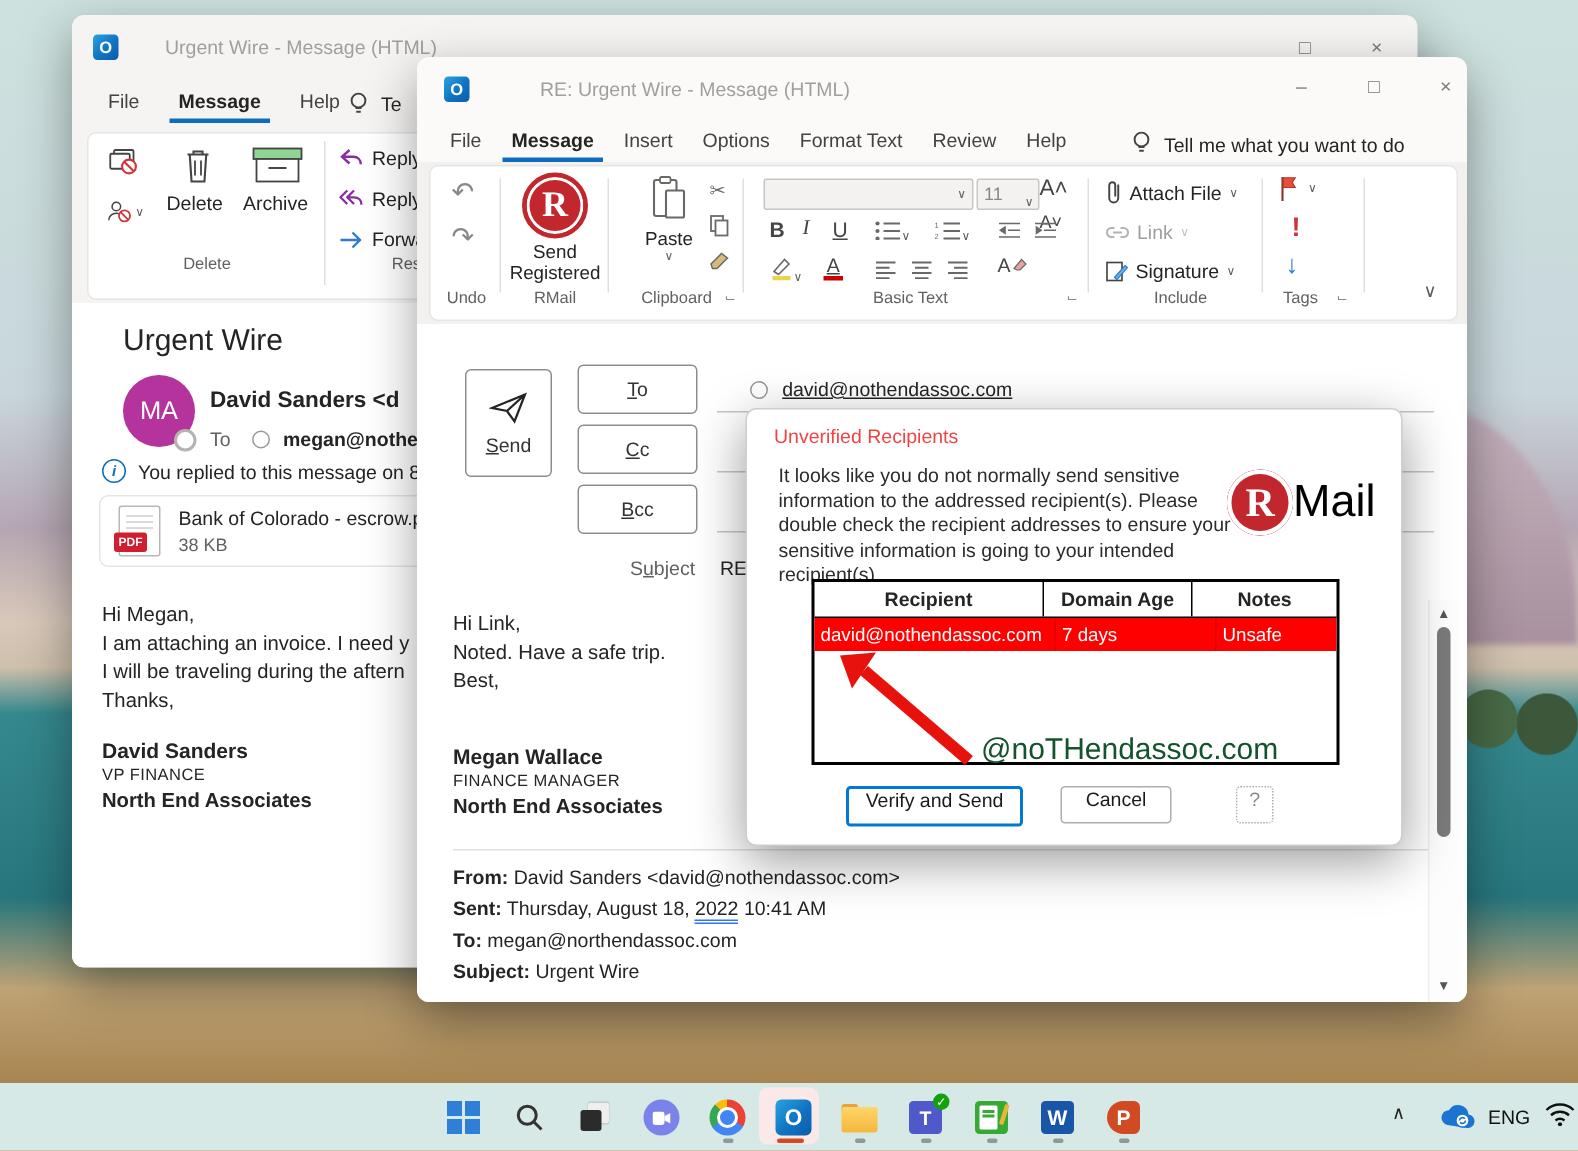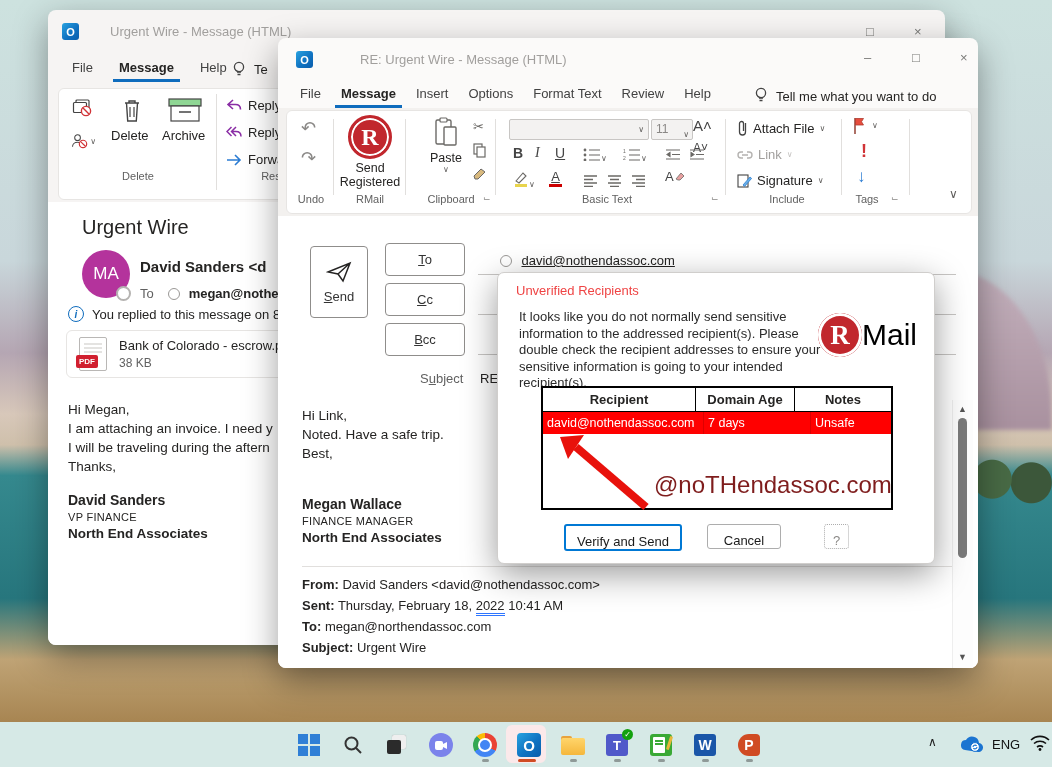"@noTHendassoc.com" div.abs { color: #7f1d1d -> #14532d; font-size: 24px -> 20px; top: 198px -> 216px }
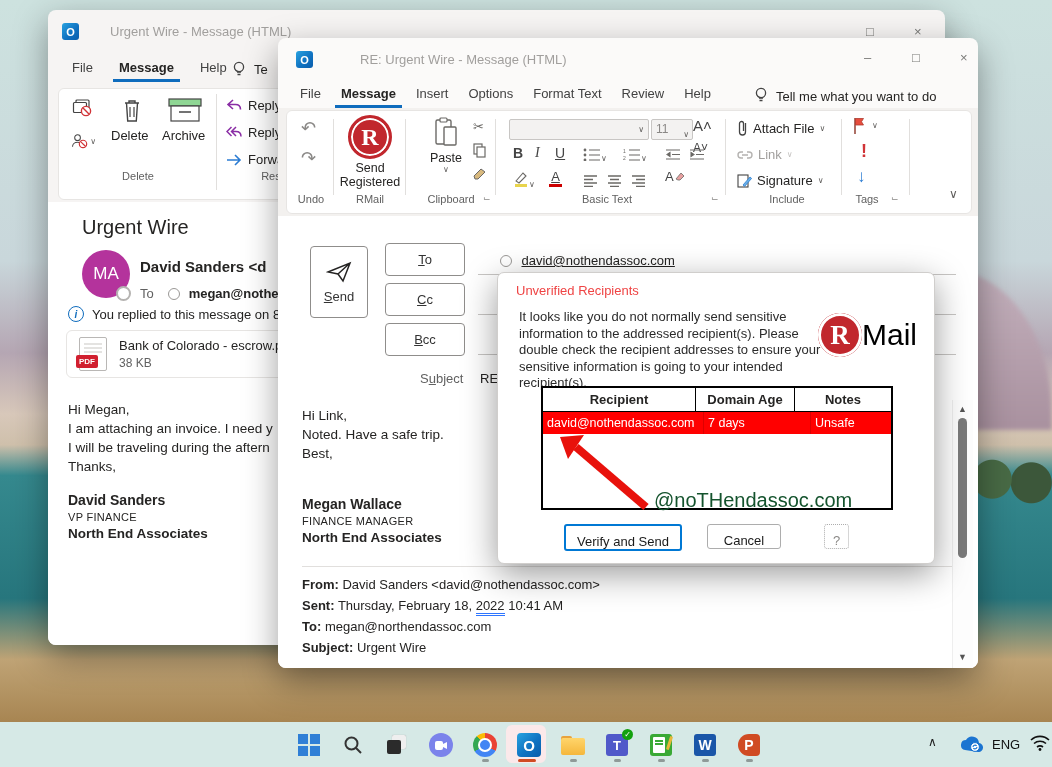"Verify and Send" .dlgbtn { align-items: flex-end -> flex-start }
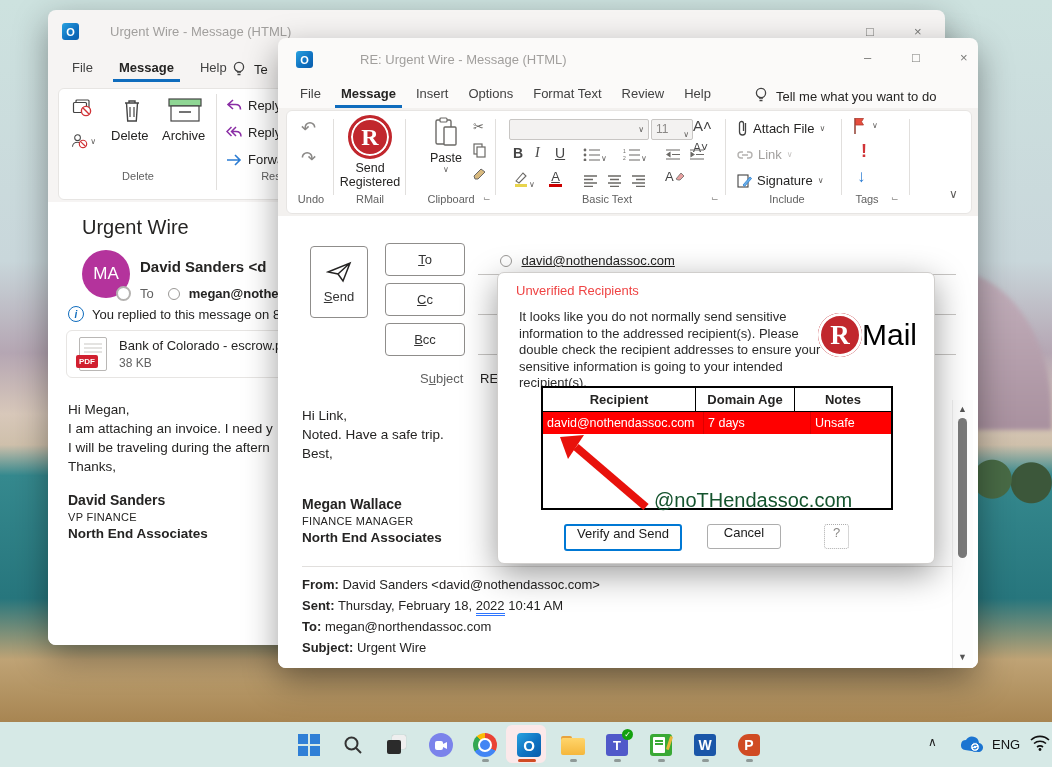"Thursday, February 18," span { text: February -> August }
